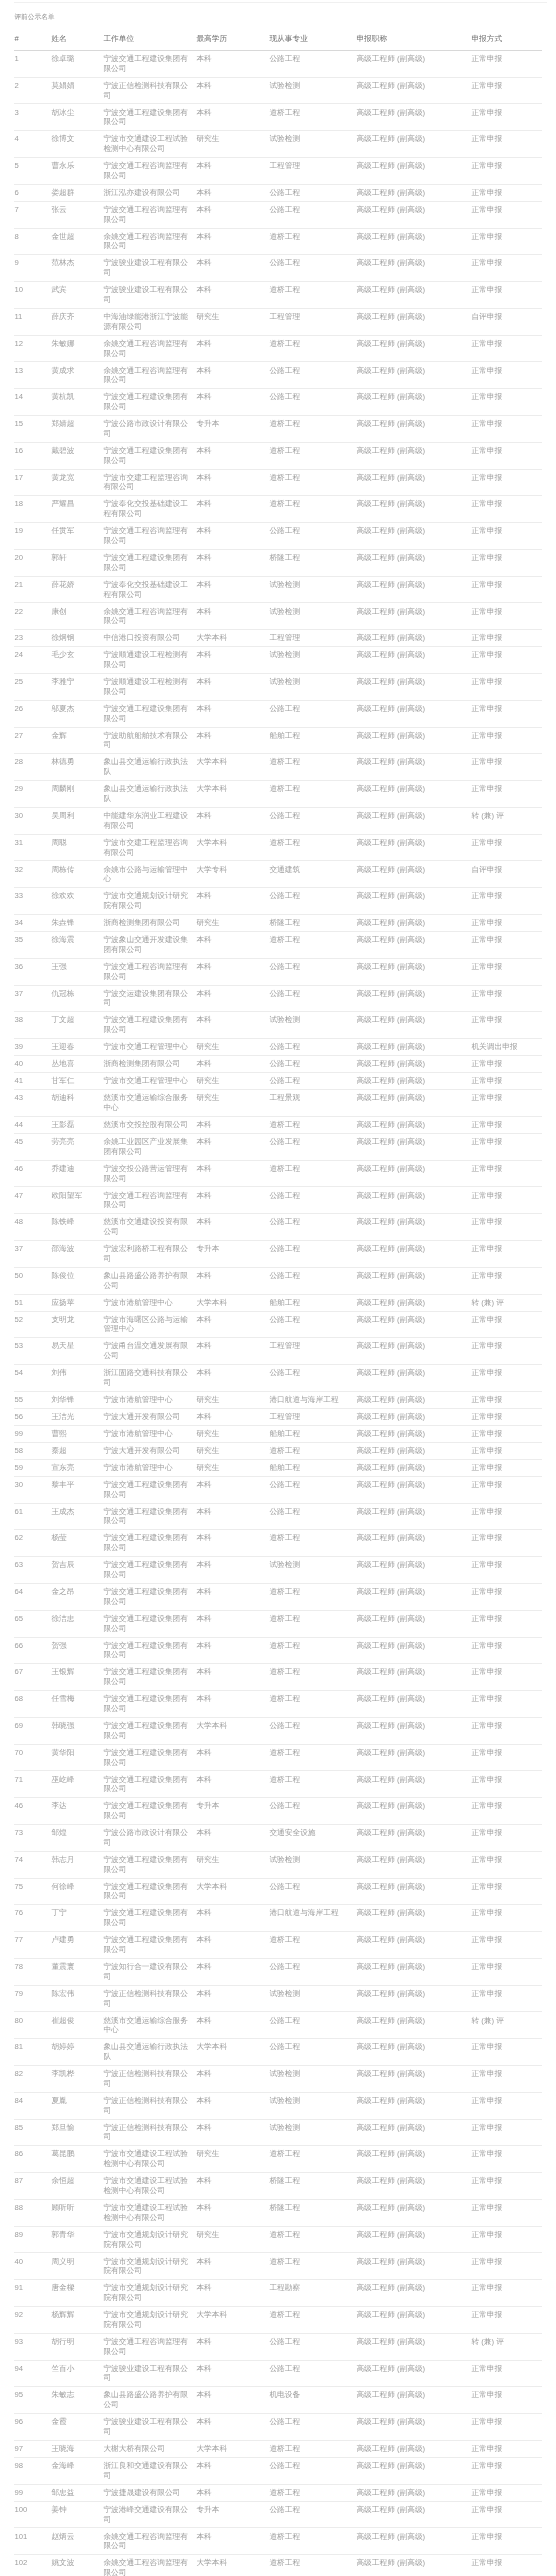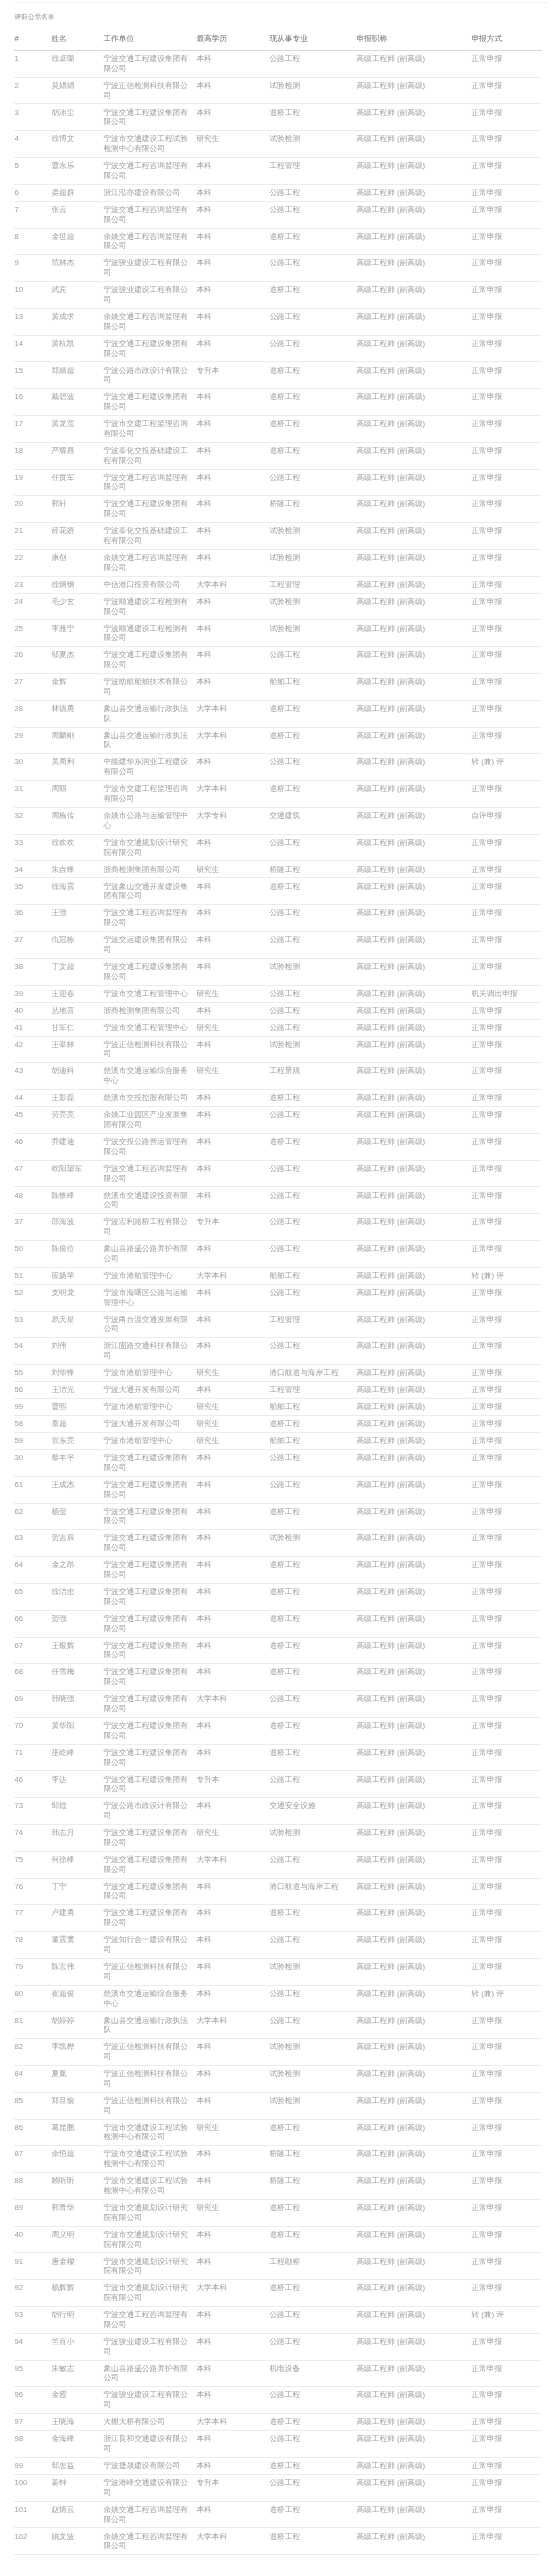"11" tr { html: none -> <tr> <td>11</td> <td>薛庆齐</td> <td>中海油绿能港浙江宁波能源有限公司</td> <td>研究生</td> <td>工程管理</td> <td>高级工程师 (副高级)</td> <td>自评申报</td> </tr> }
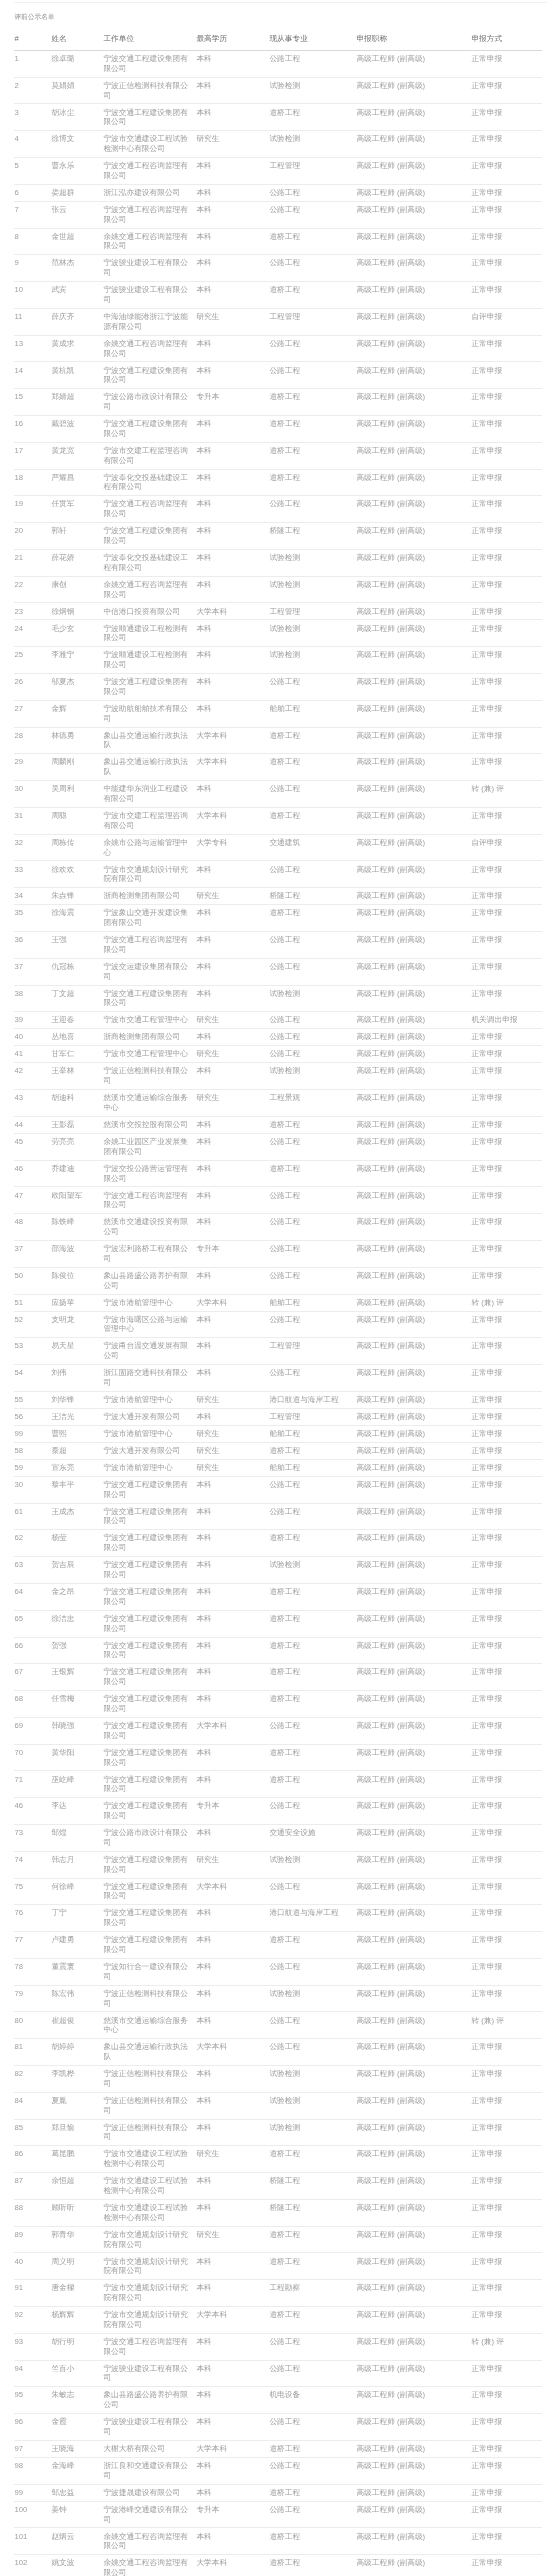"12" tr { html: none -> <tr> <td>12</td> <td>朱敏娜</td> <td>余姚交通工程咨询监理有限公司</td> <td>本科</td> <td>道桥工程</td> <td>高级工程师 (副高级)</td> <td>正常申报</td> </tr> }
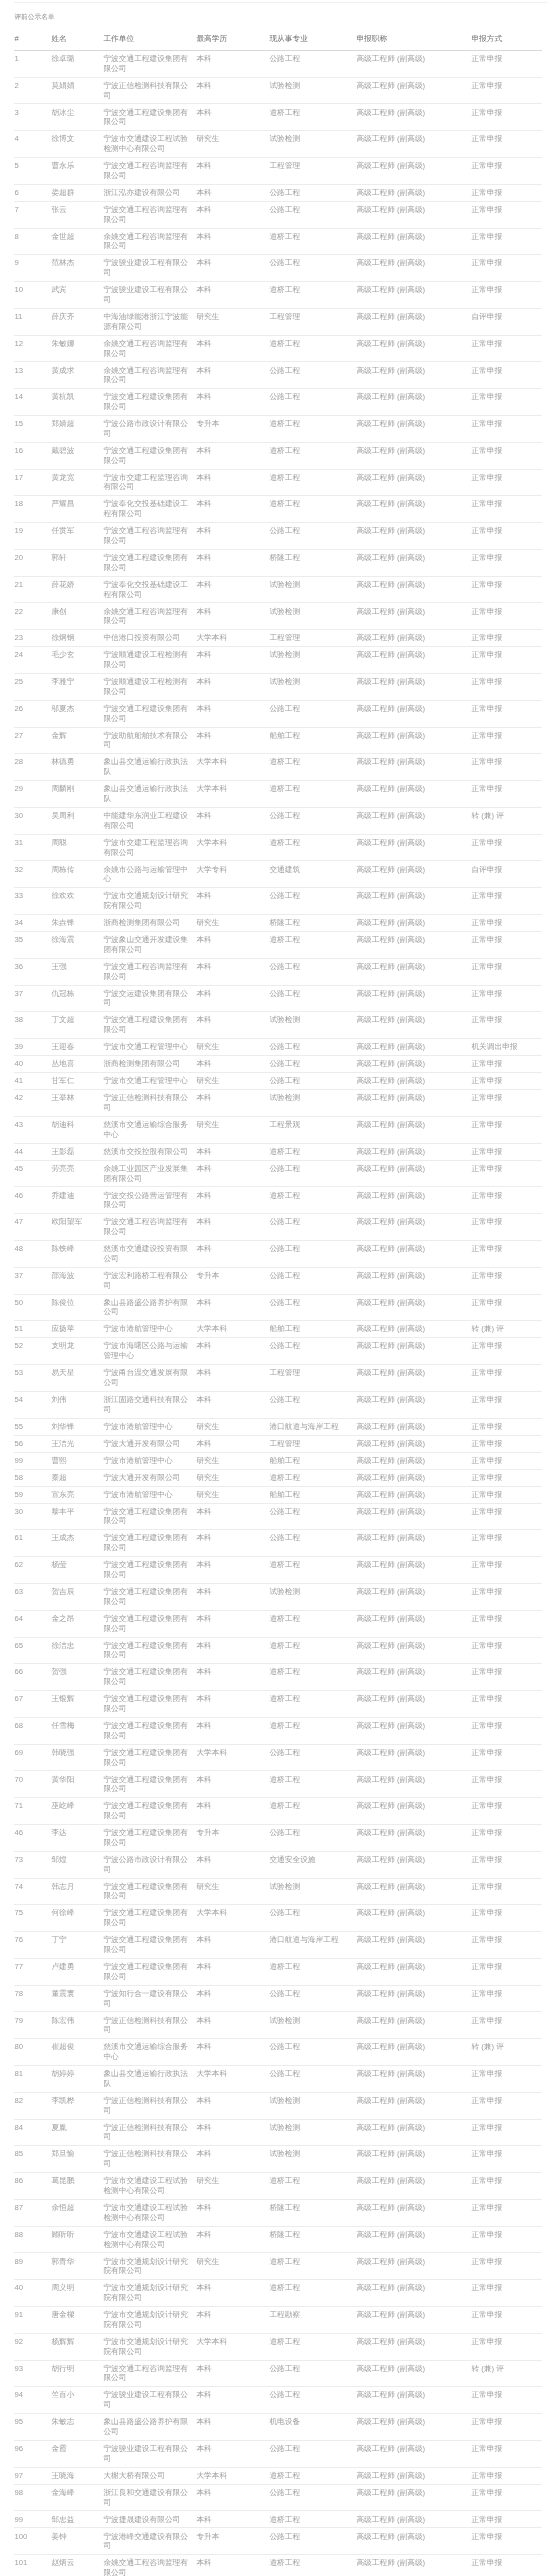"42" tr { html: <tr> <td>42</td> <td>王举林</td> <td>宁波正信检测科技有限公司</td> <td>本科</td> <td>试验检测</td> <td>高级工程师 (副高级)</td> <td>正常申报</td> </tr> -> none }
